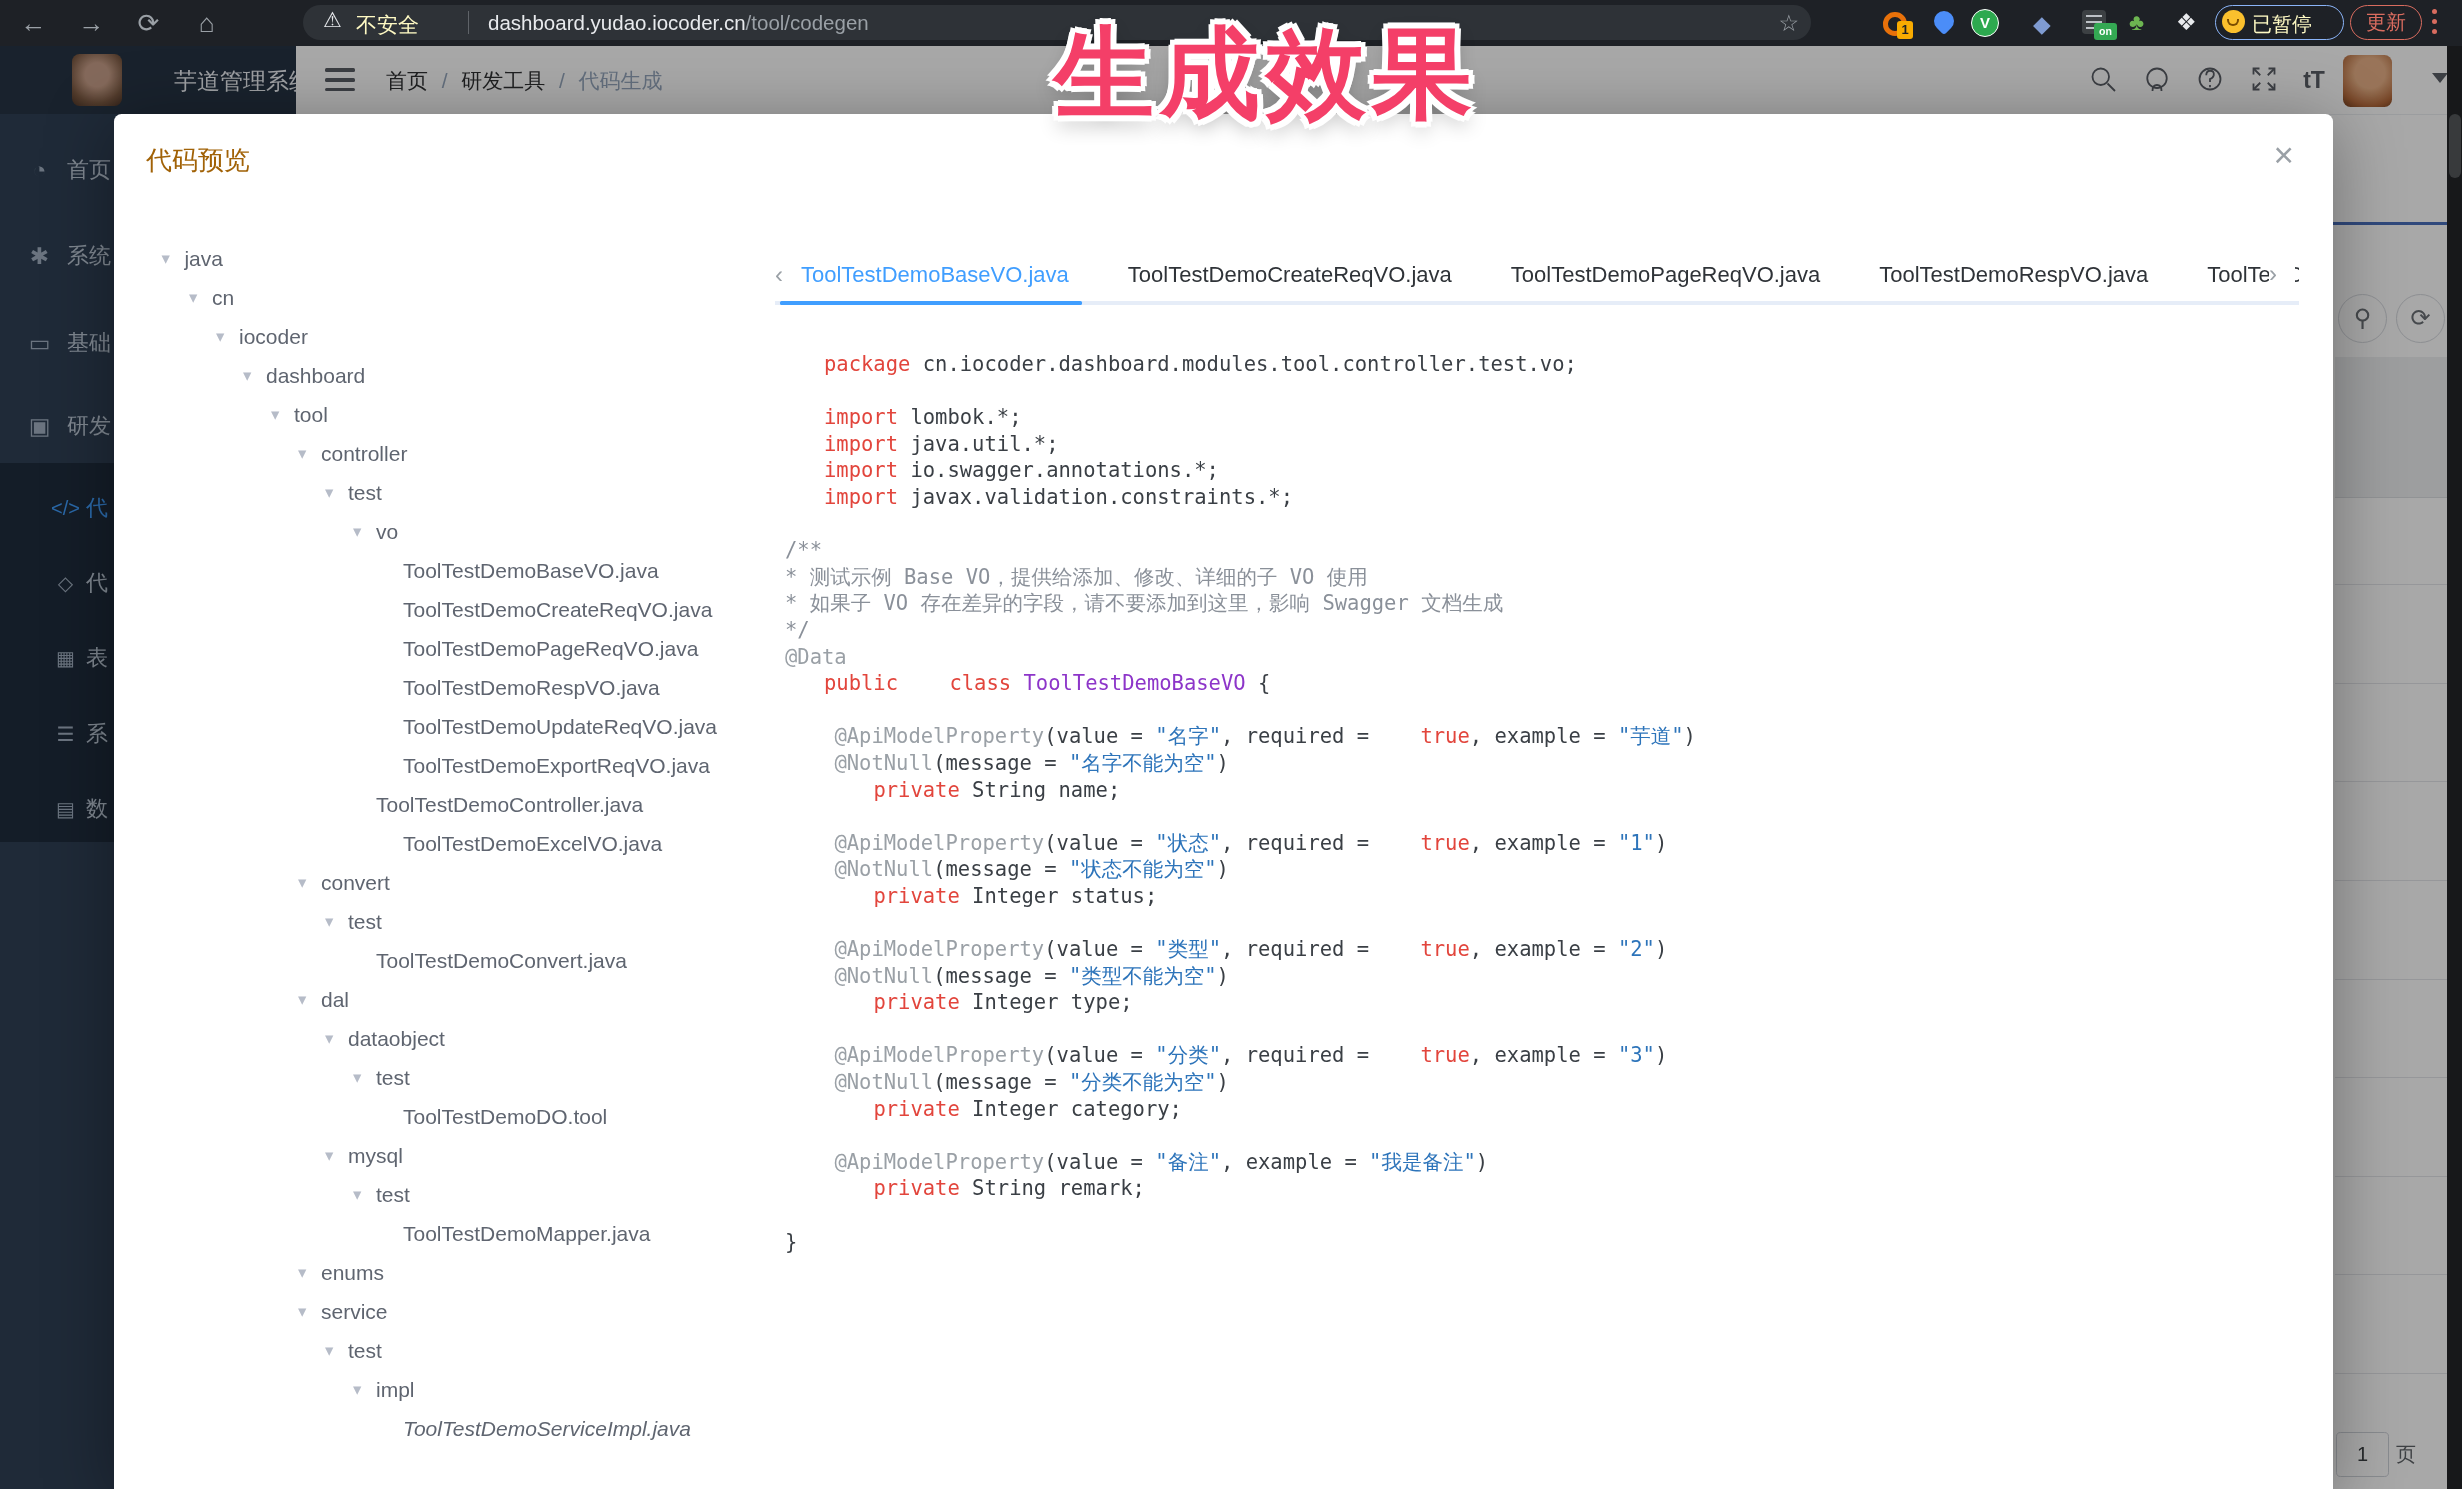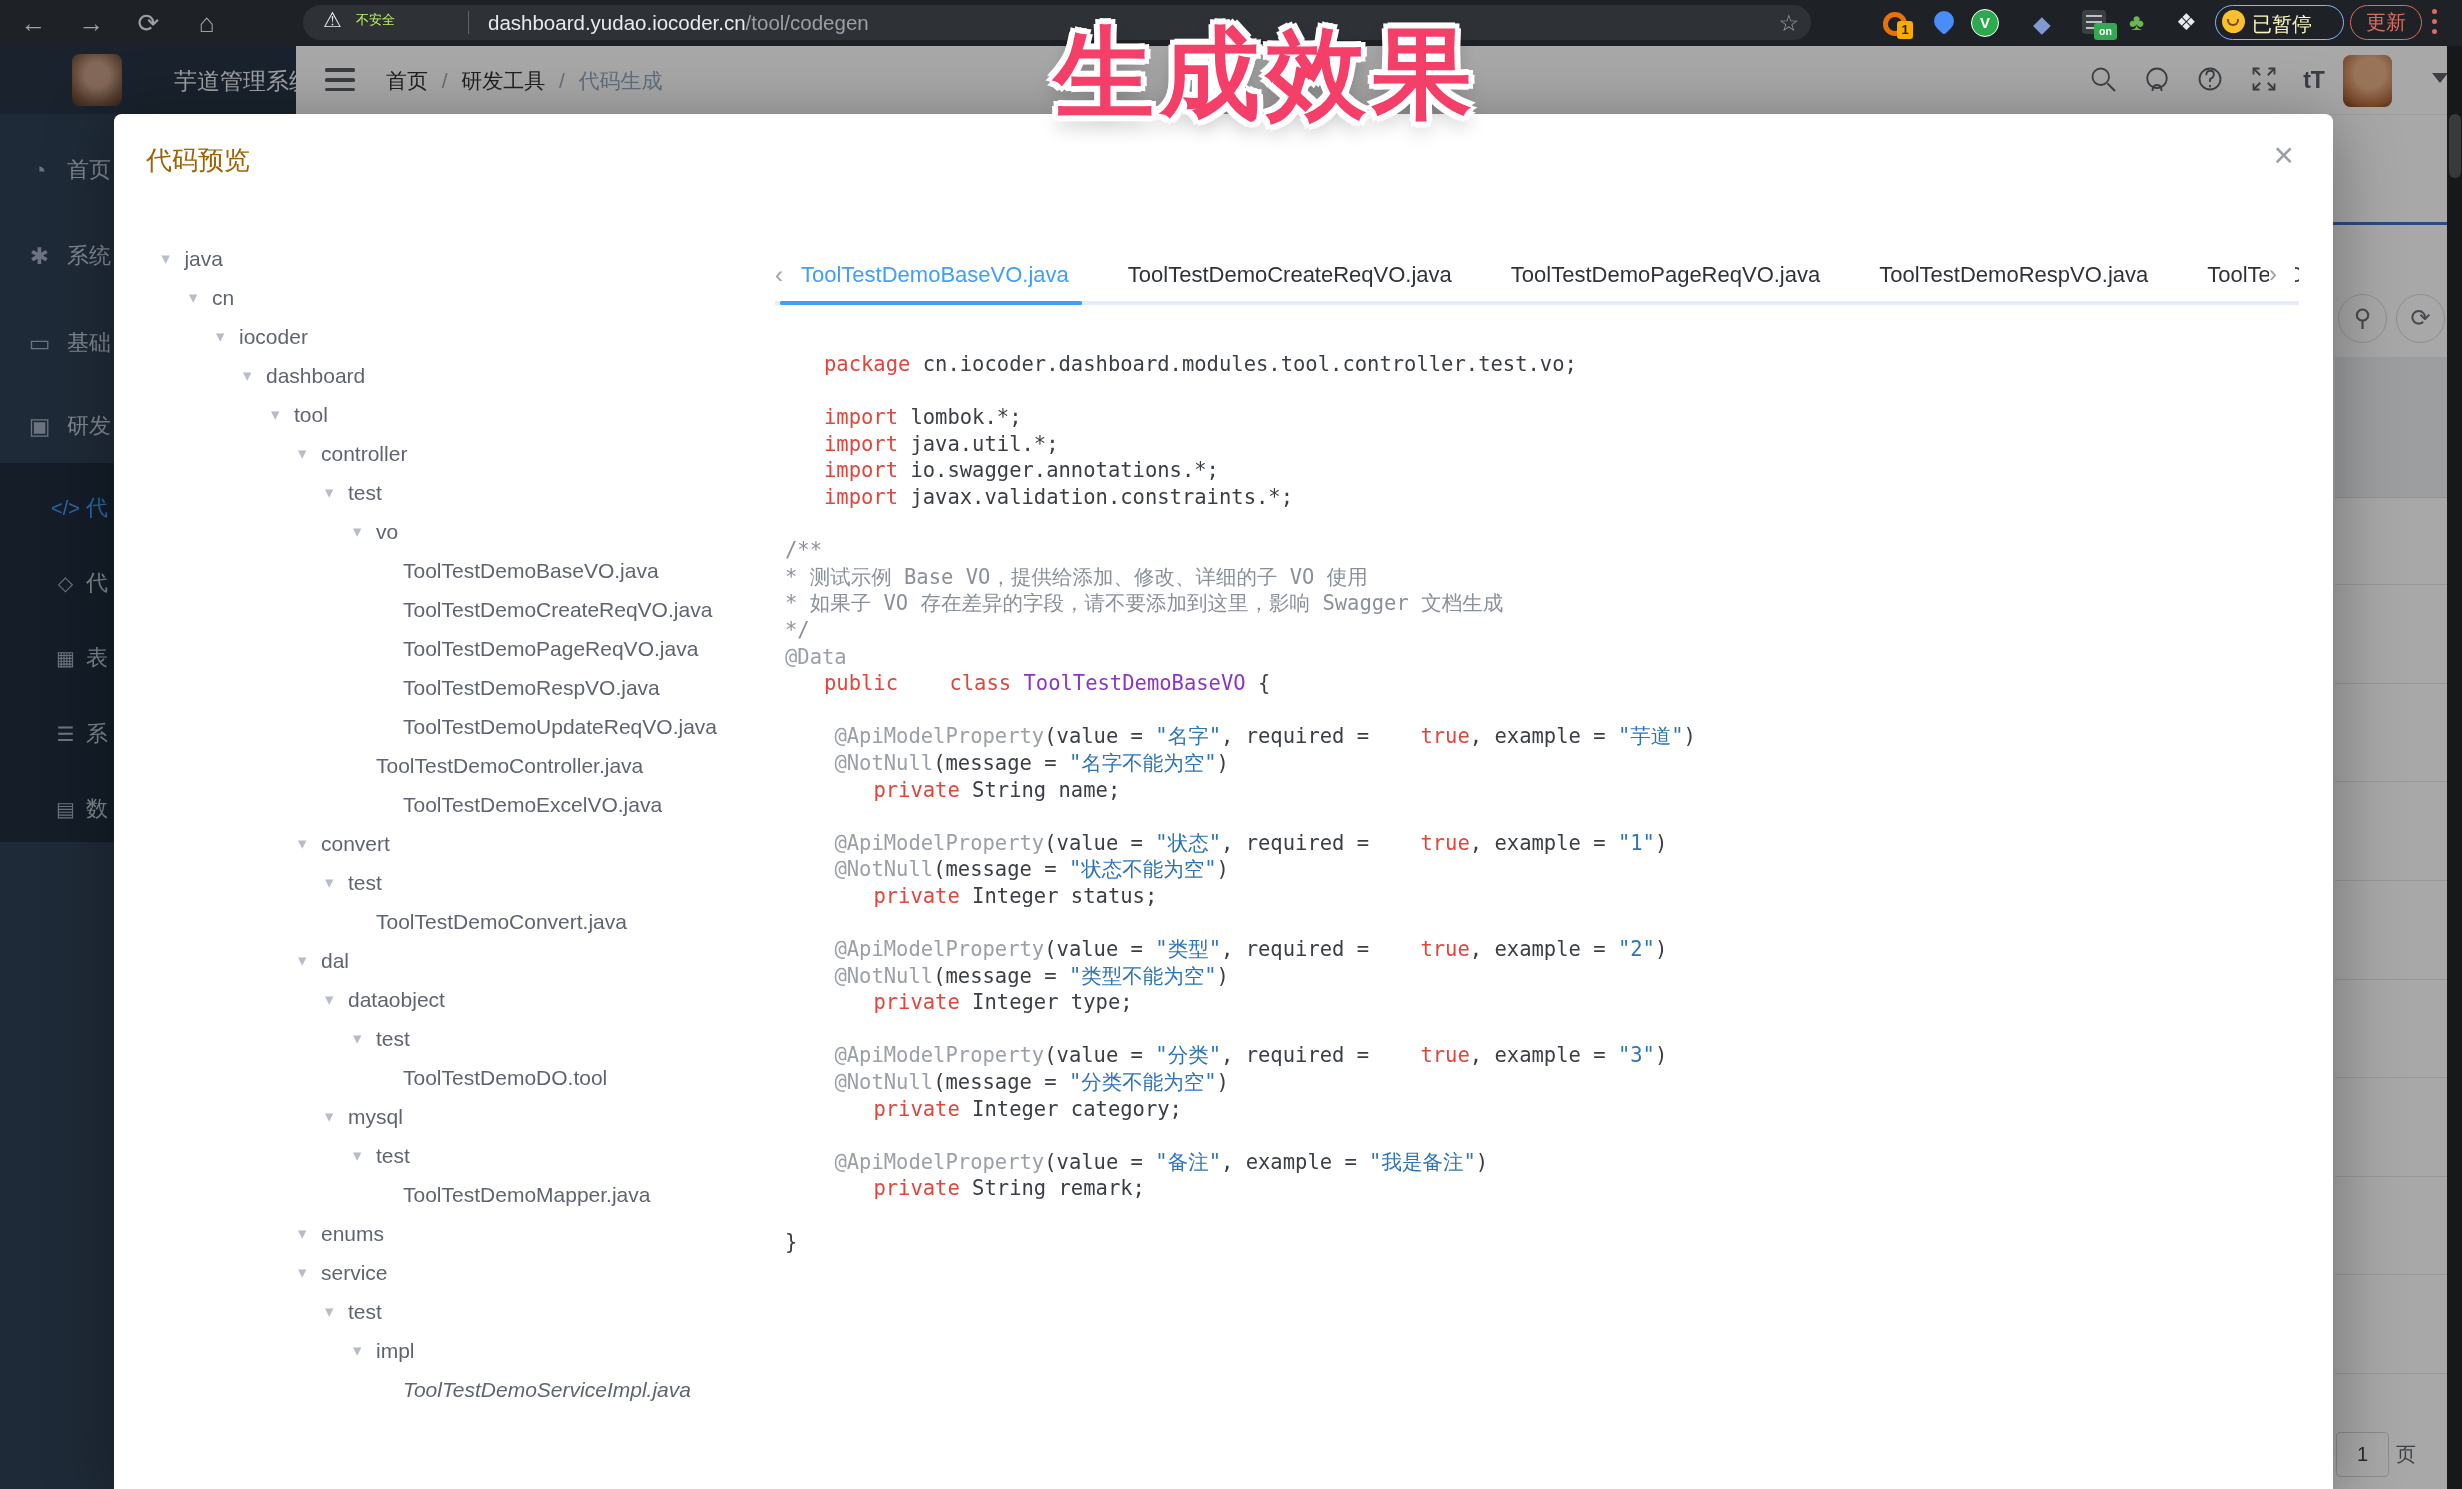"不安全" .seclabel { color: #bef264 -> #fef9c3; font-size: 13px -> 21px }
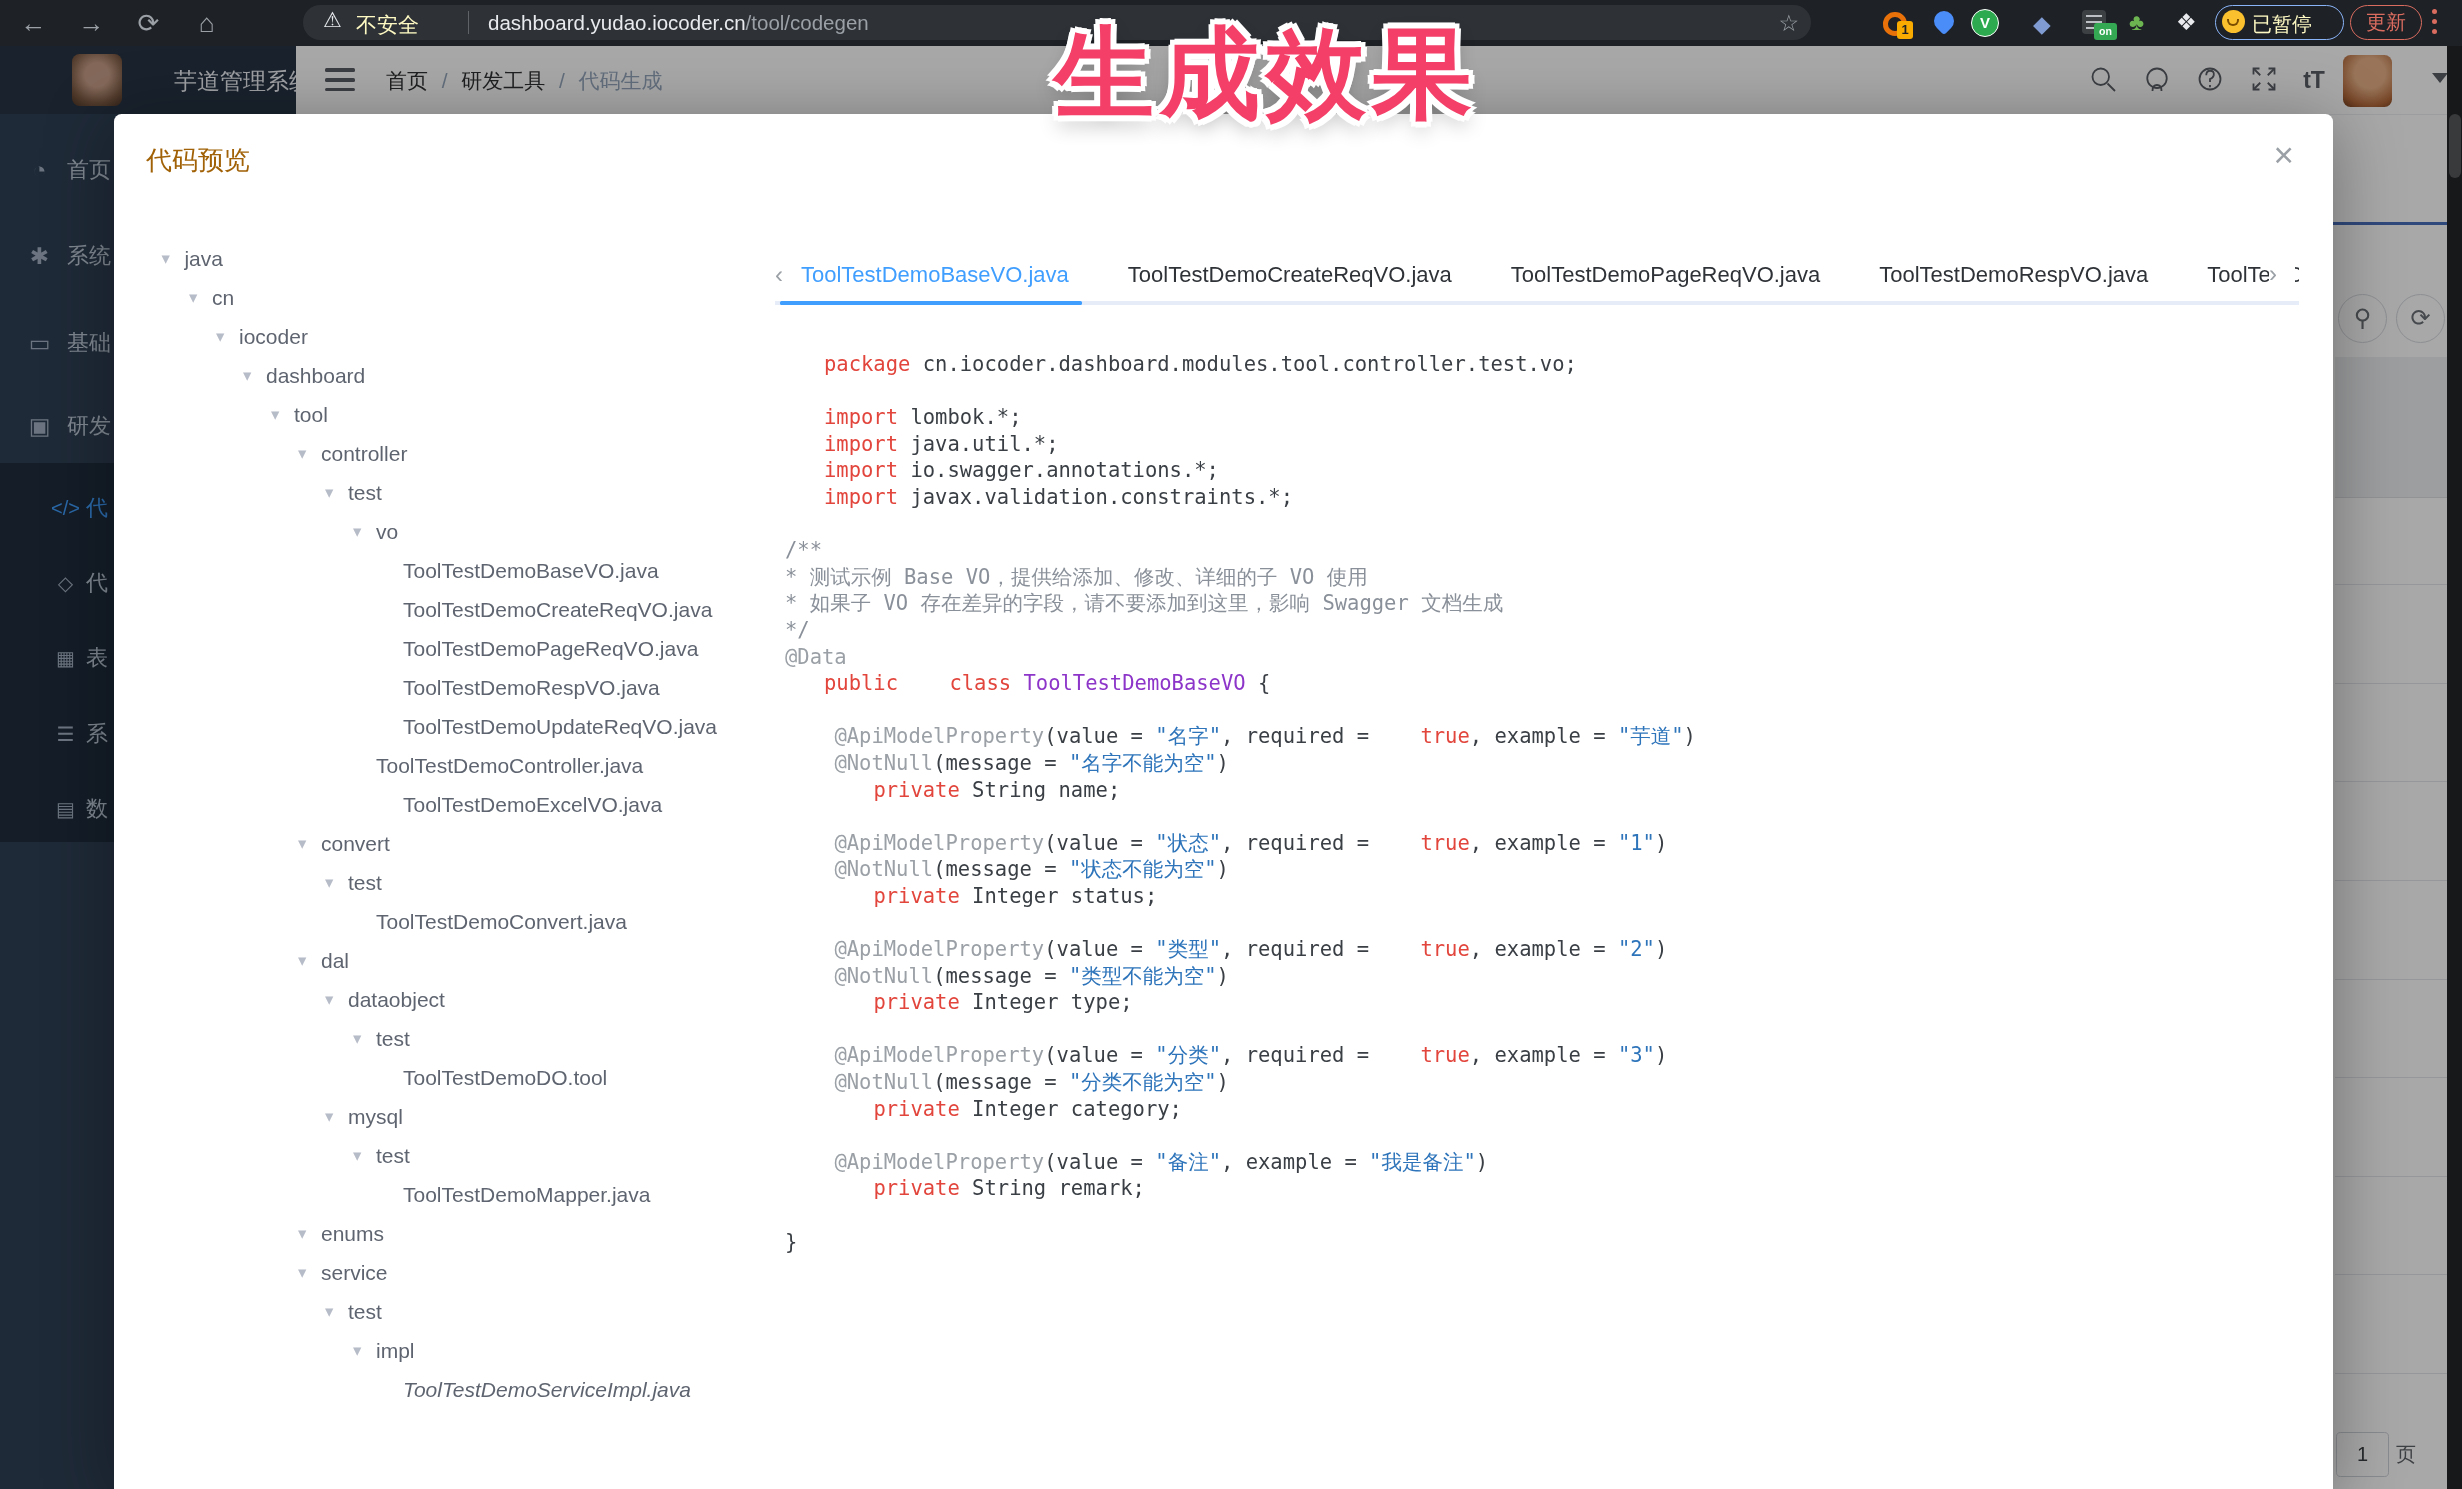"ToolTestDemoExportReqVO.java" div.tree-row { html: none -> <div> <span></span> <span>ToolTestDemoExportReqVO.java</span> </div> }
